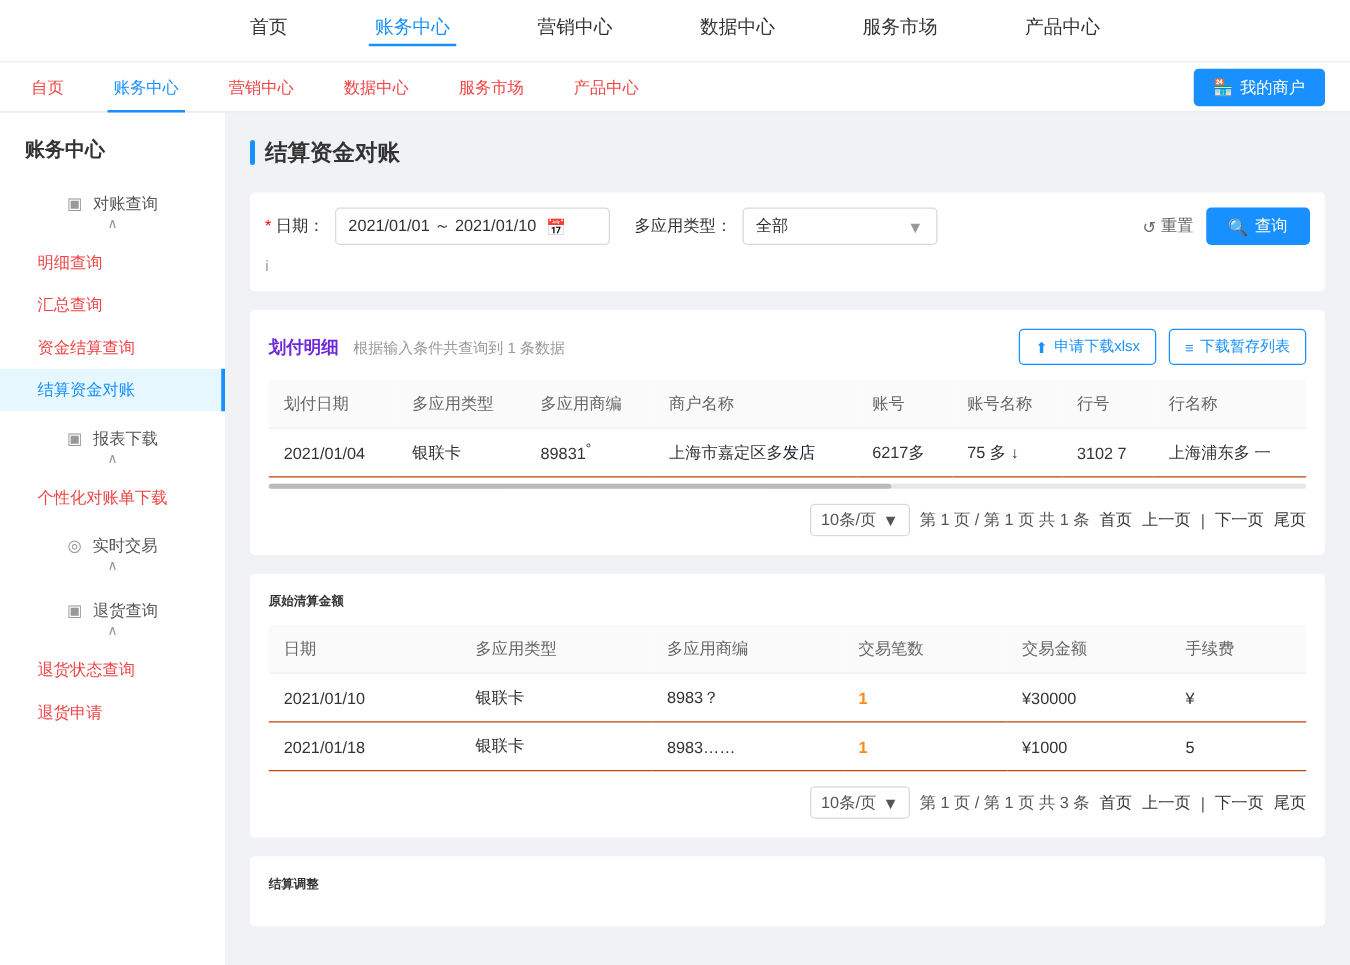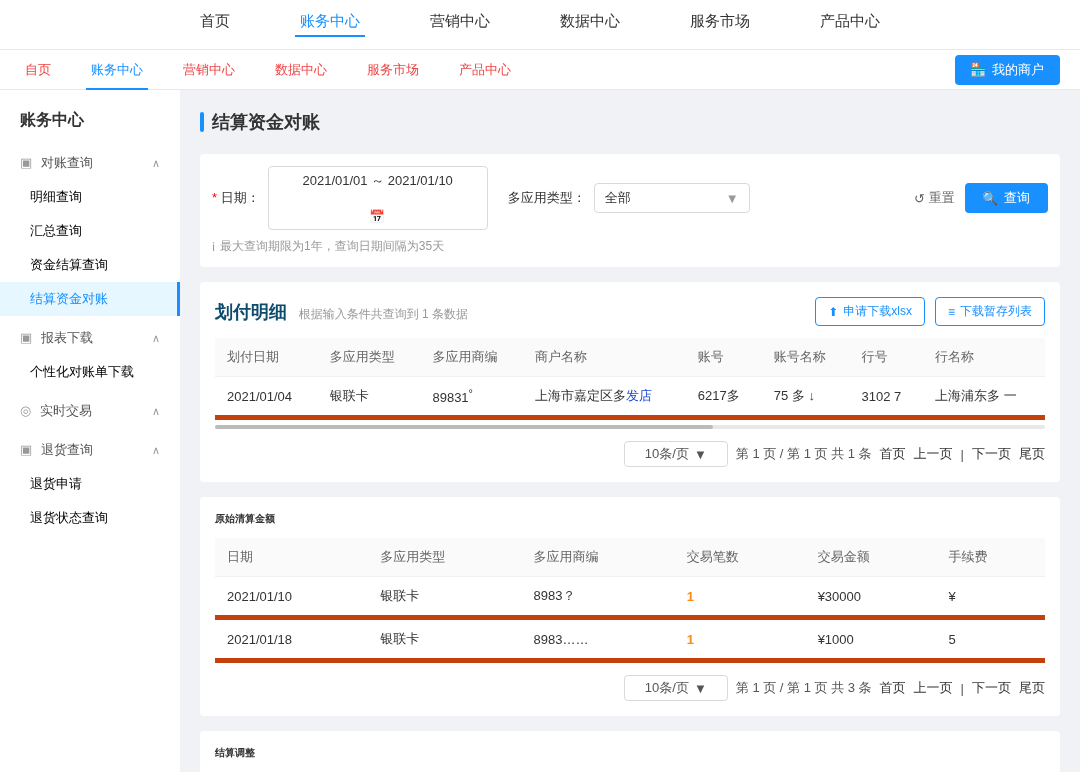"▣ 对账查询" .sidebar-group-header { flex-direction: none -> column }
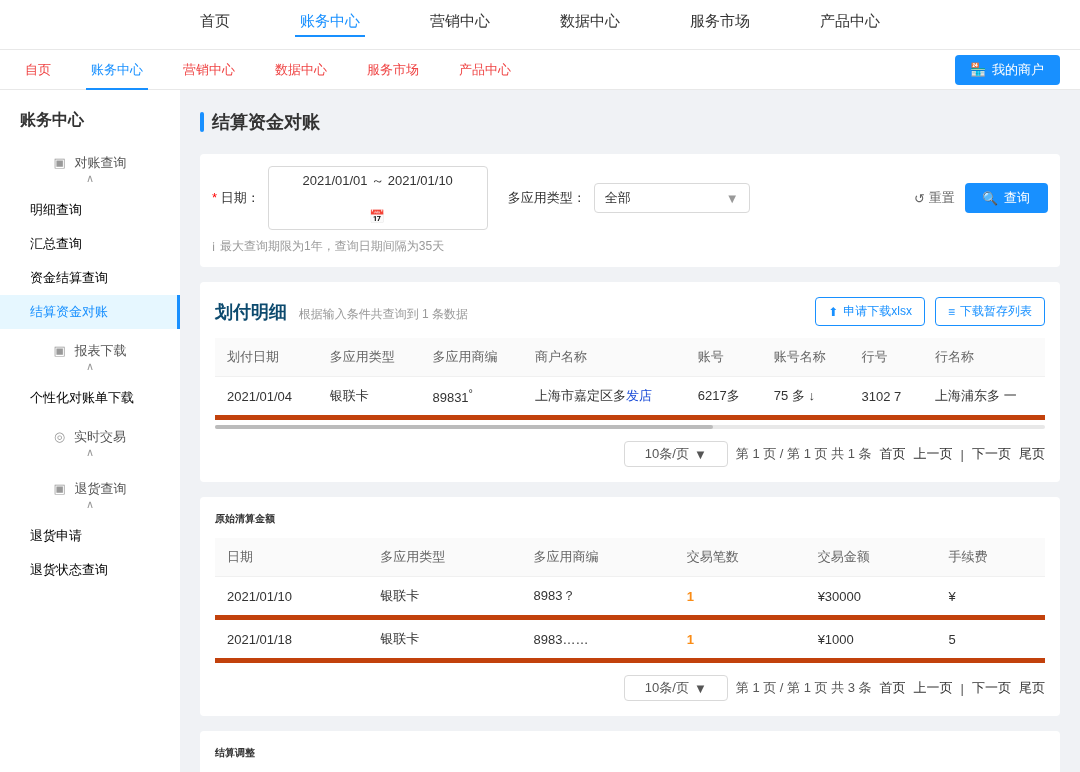"2021/01/01 ～ 2021/01/10" .date-input { flex-direction: column -> none; gap: 19px -> 8px }
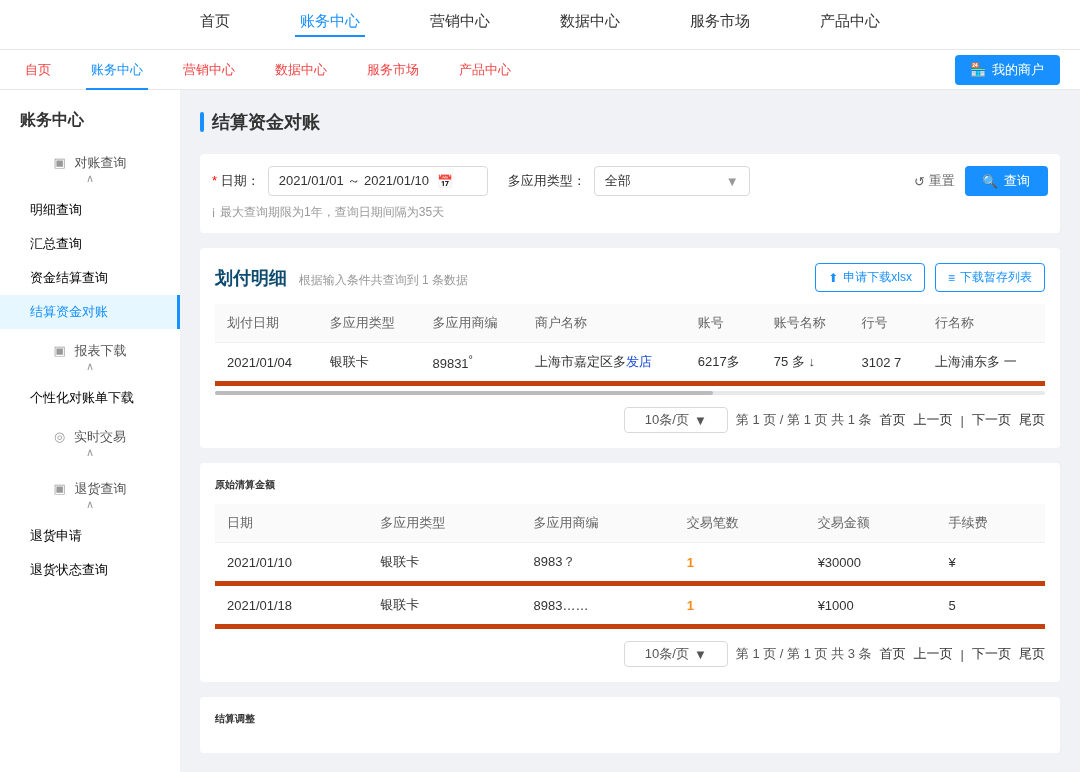"明细查询" .sidebar-item { color: #000000 -> #ef4444 }
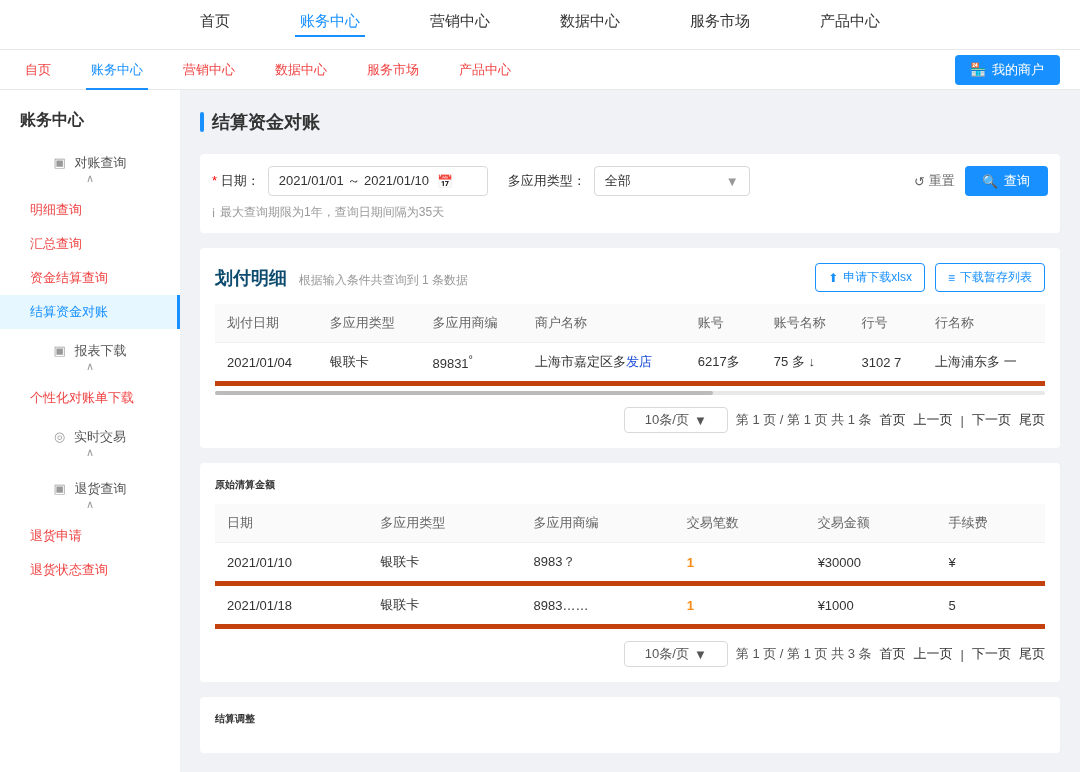"最大查询期限为1年，查询日期间隔为35天" span { html: <span>最大查询期限为1年，查询日期间隔为35天</span> -> none }
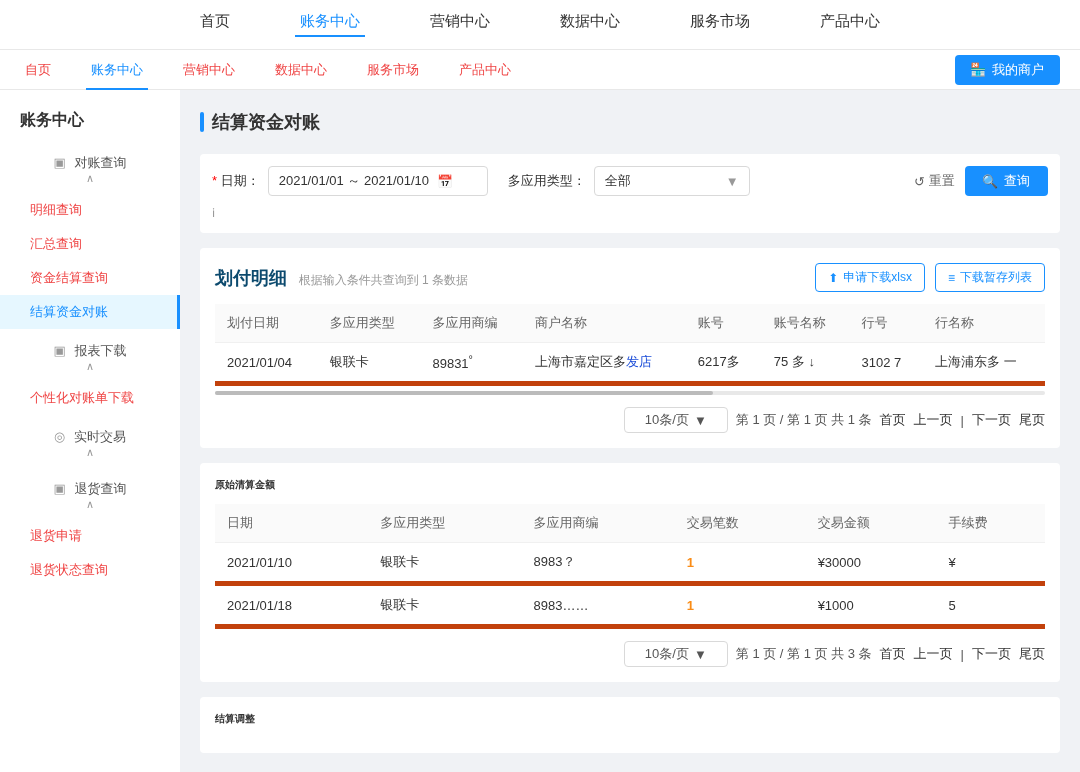"划付明细" .table-title { color: #0c4a6e -> #6d28d9; font-size: 18px -> 14px }
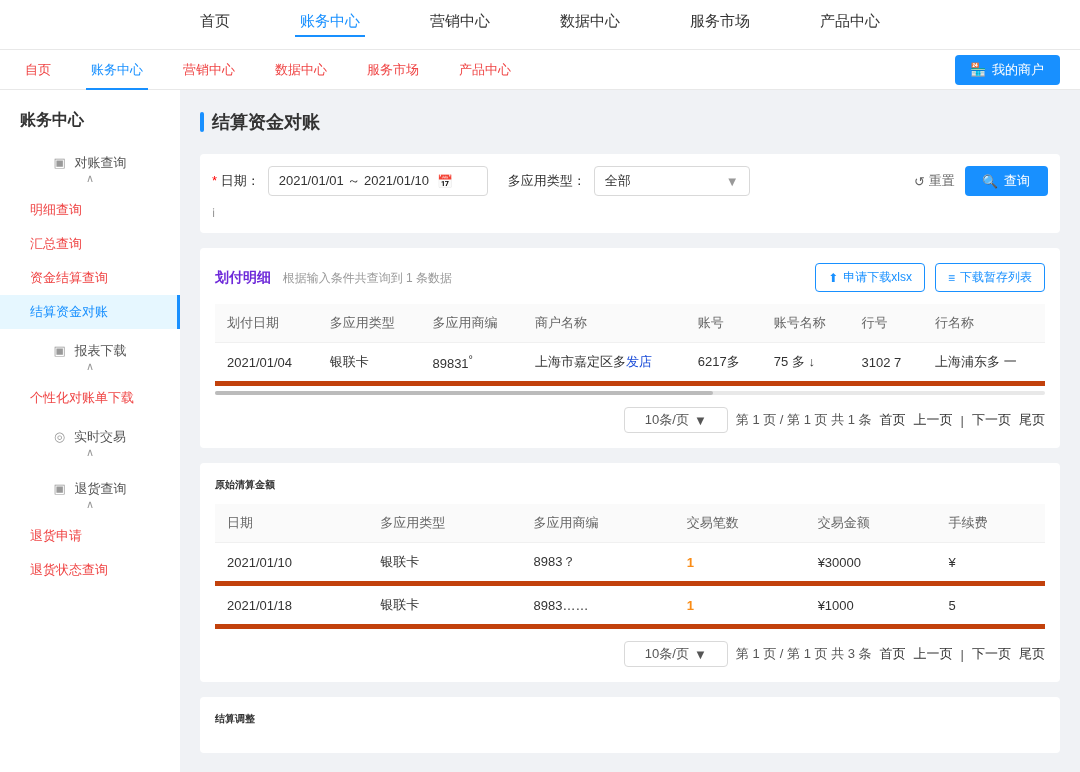"2021/01/04" td { border-bottom: 5px solid #c2410c -> 1px solid #c2410c }
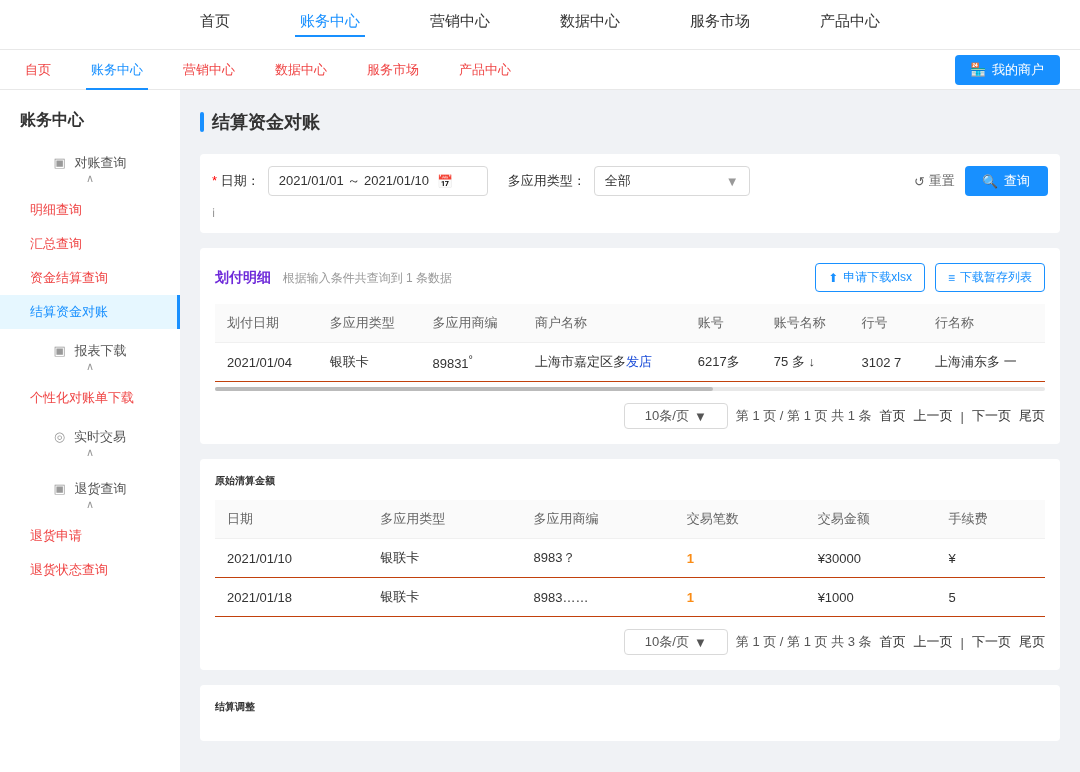"发店" span { color: #1d4ed8 -> #0f172a }
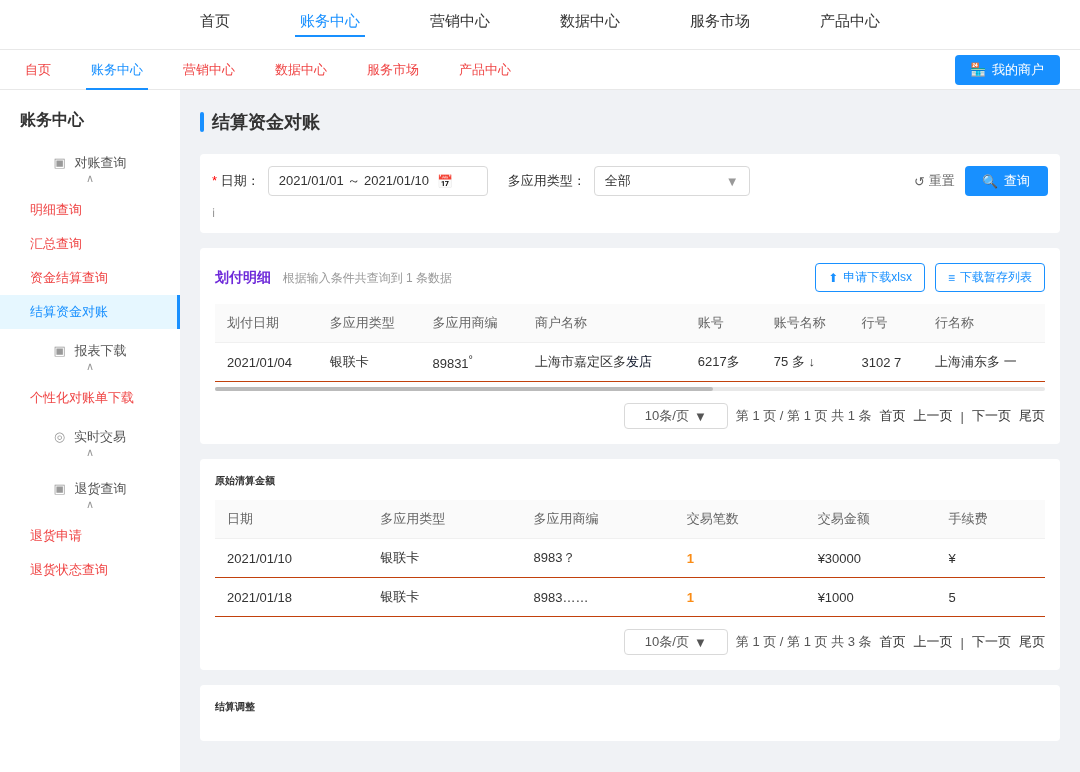"10条/页" .page-select { padding: 3px 20px -> 3px 8px }
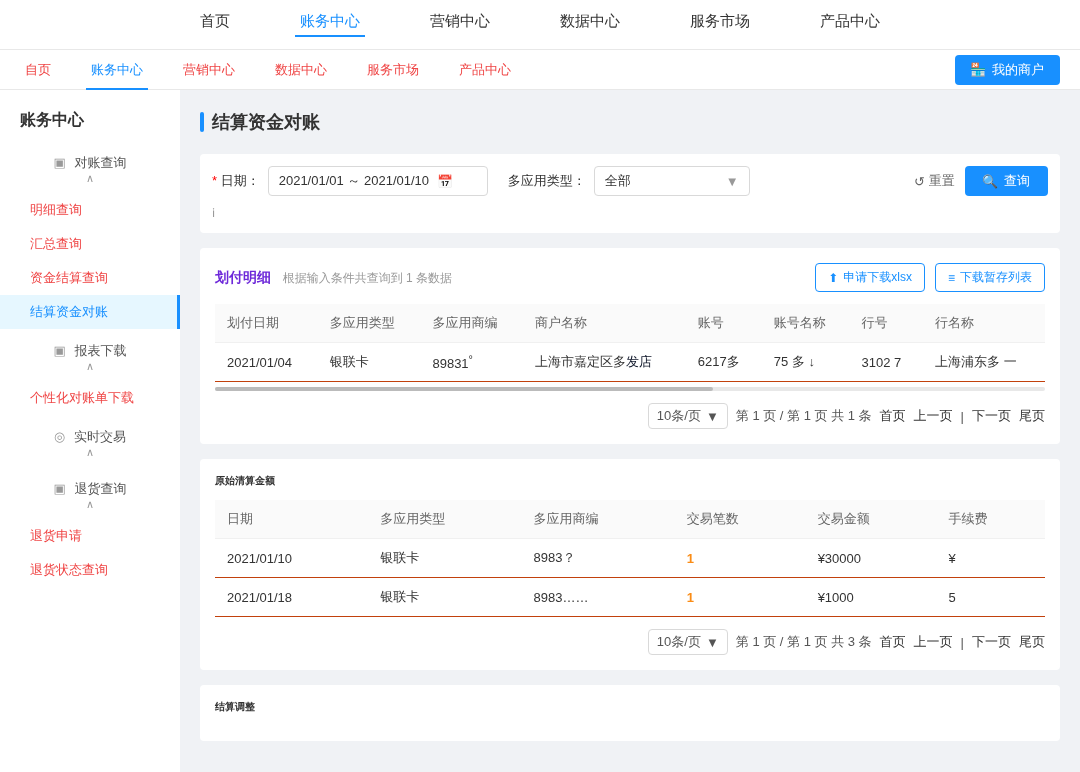"退货申请" div.sidebar-item { order: before "退货状态查询" -> after "退货状态查询" }
